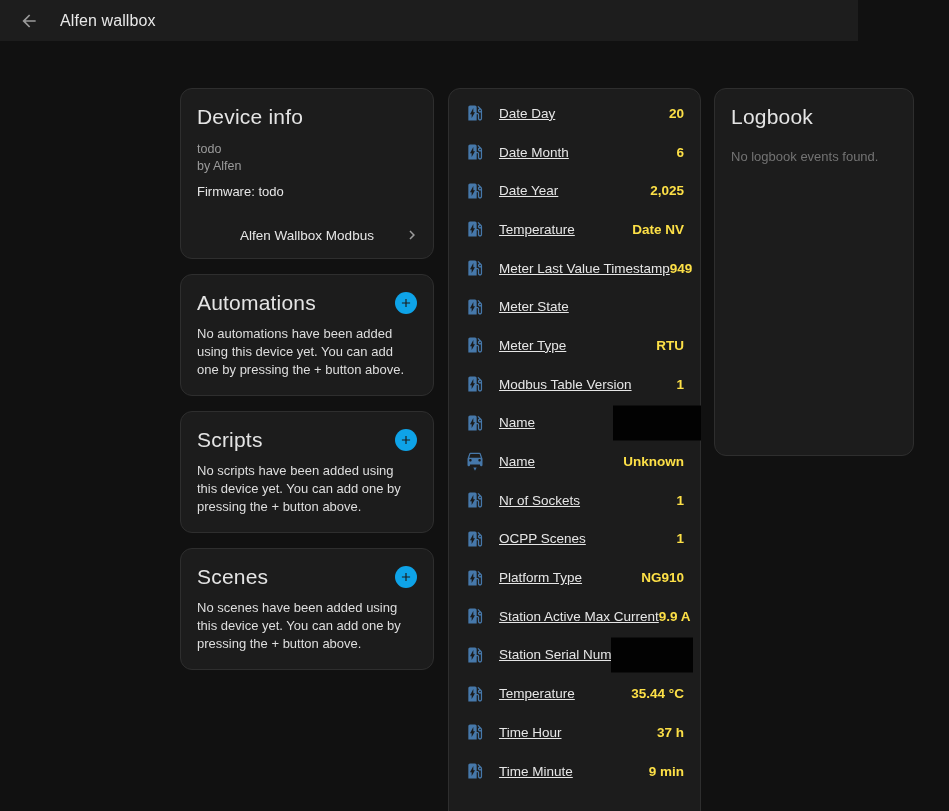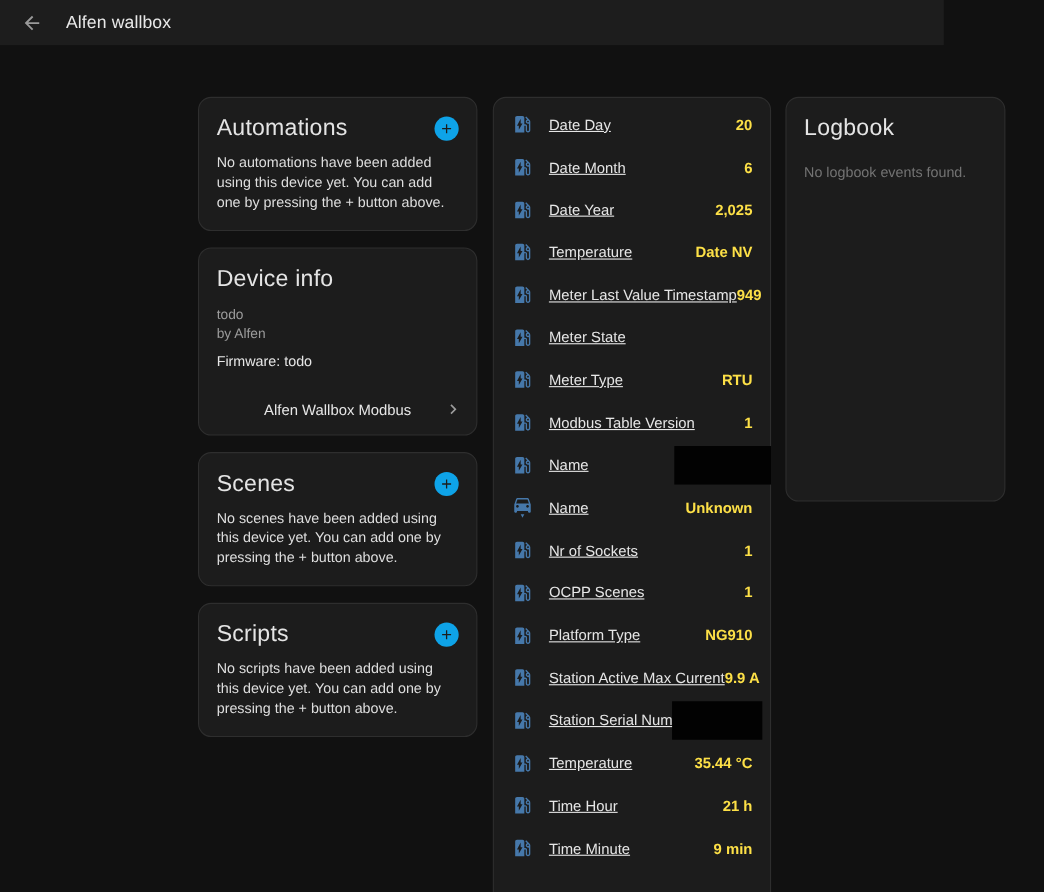"Automations" section.card { order: before "Device info" -> after "Device info" }
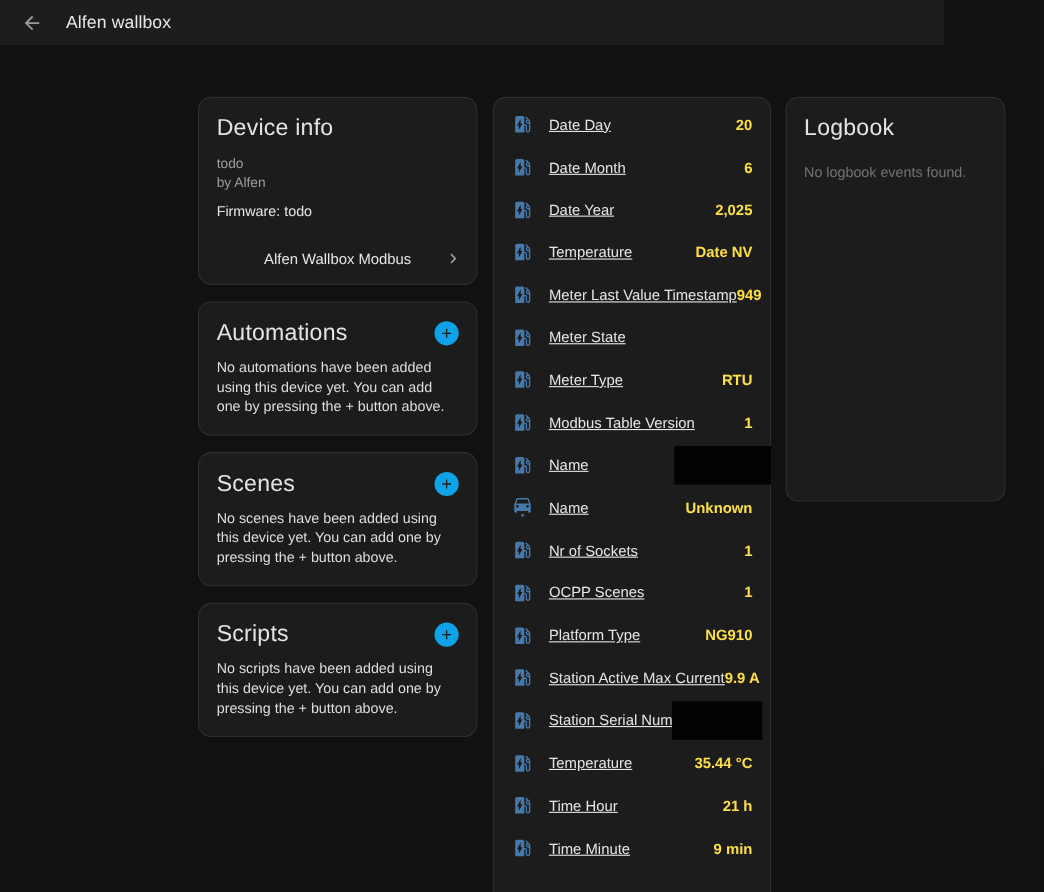"Scenes" section.card { order: before "Scripts" -> after "Scripts" }
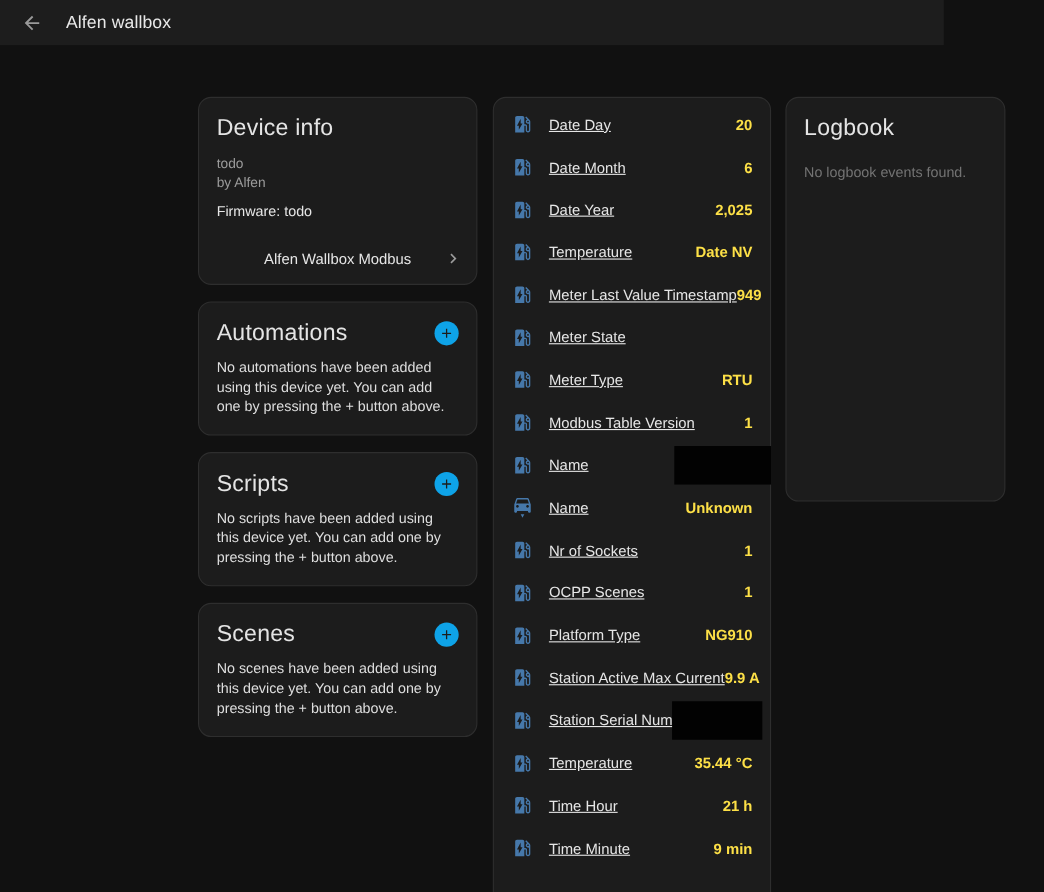"21 h" span.sensor-value { text: 21 -> 37 }
